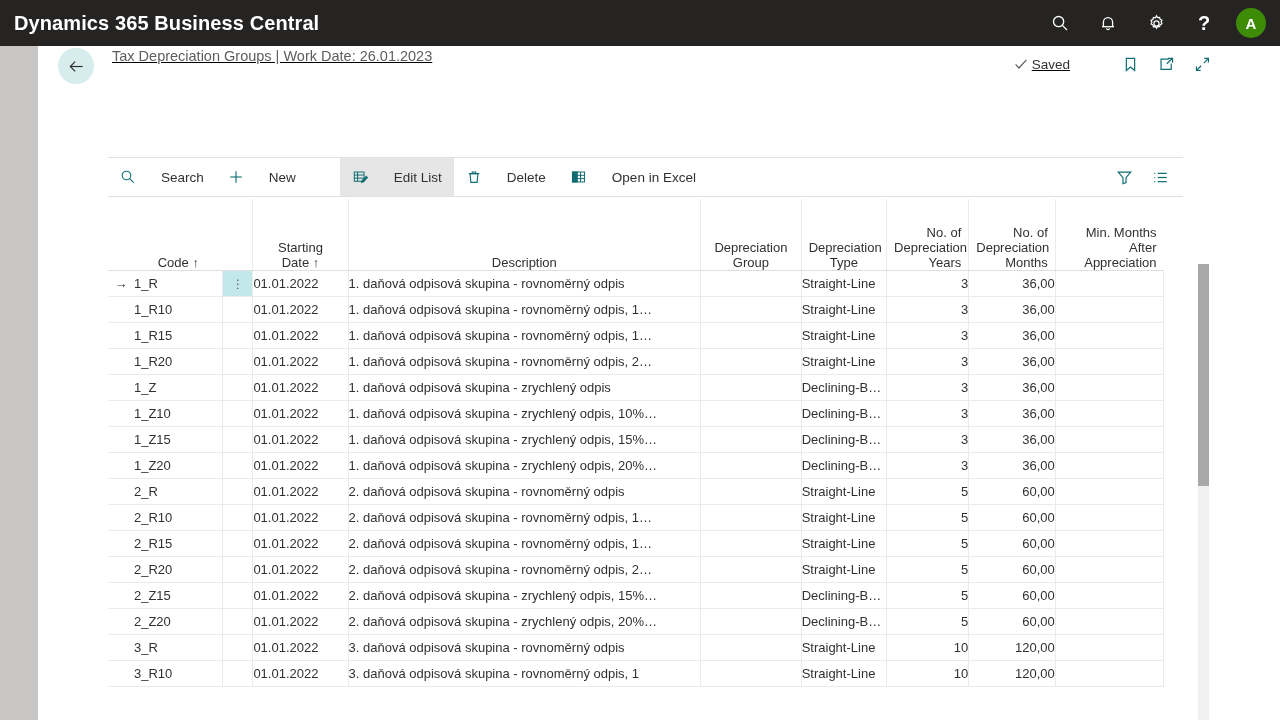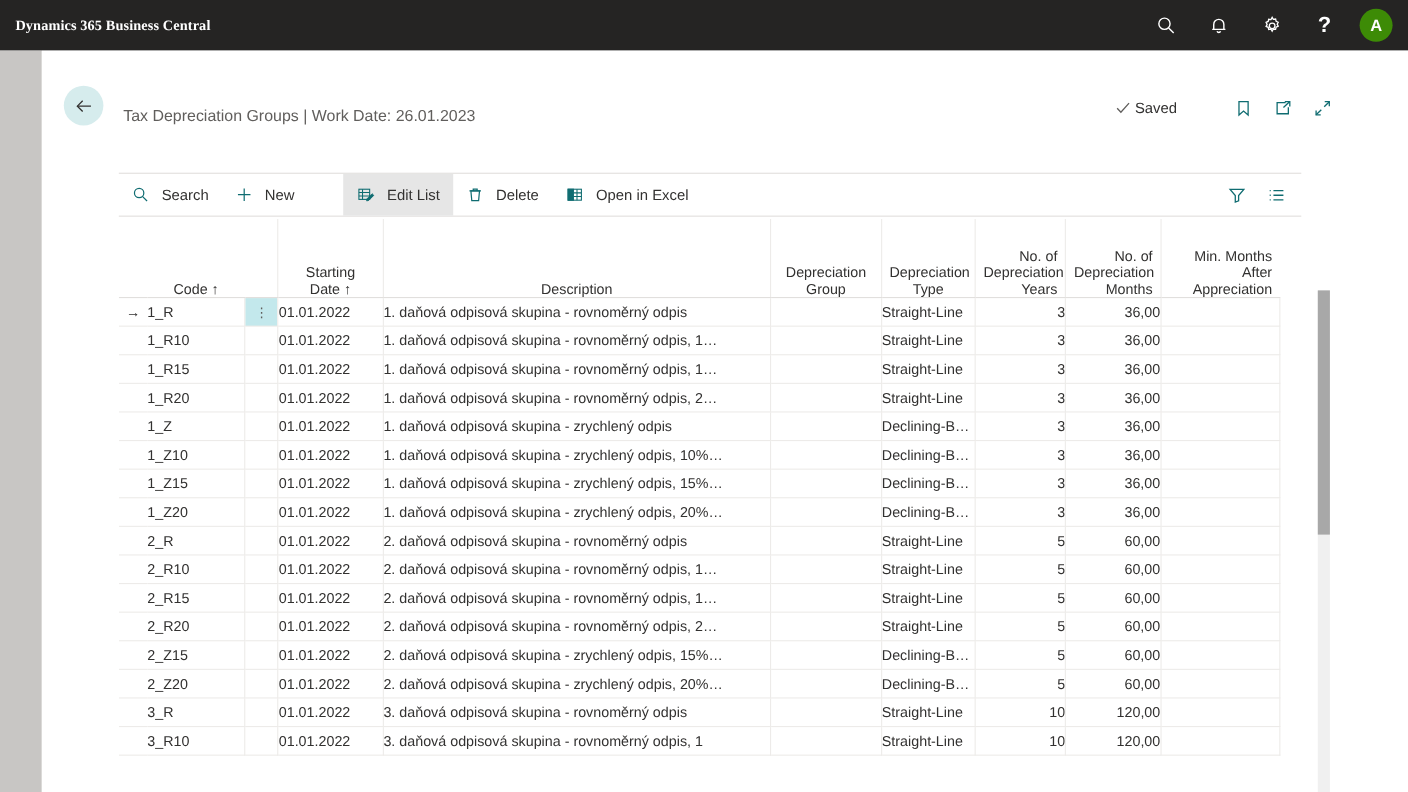"Dynamics 365 Business Central" .app-title { font-family: Liberation Serif, serif -> none; font-size: 13px -> 20px }
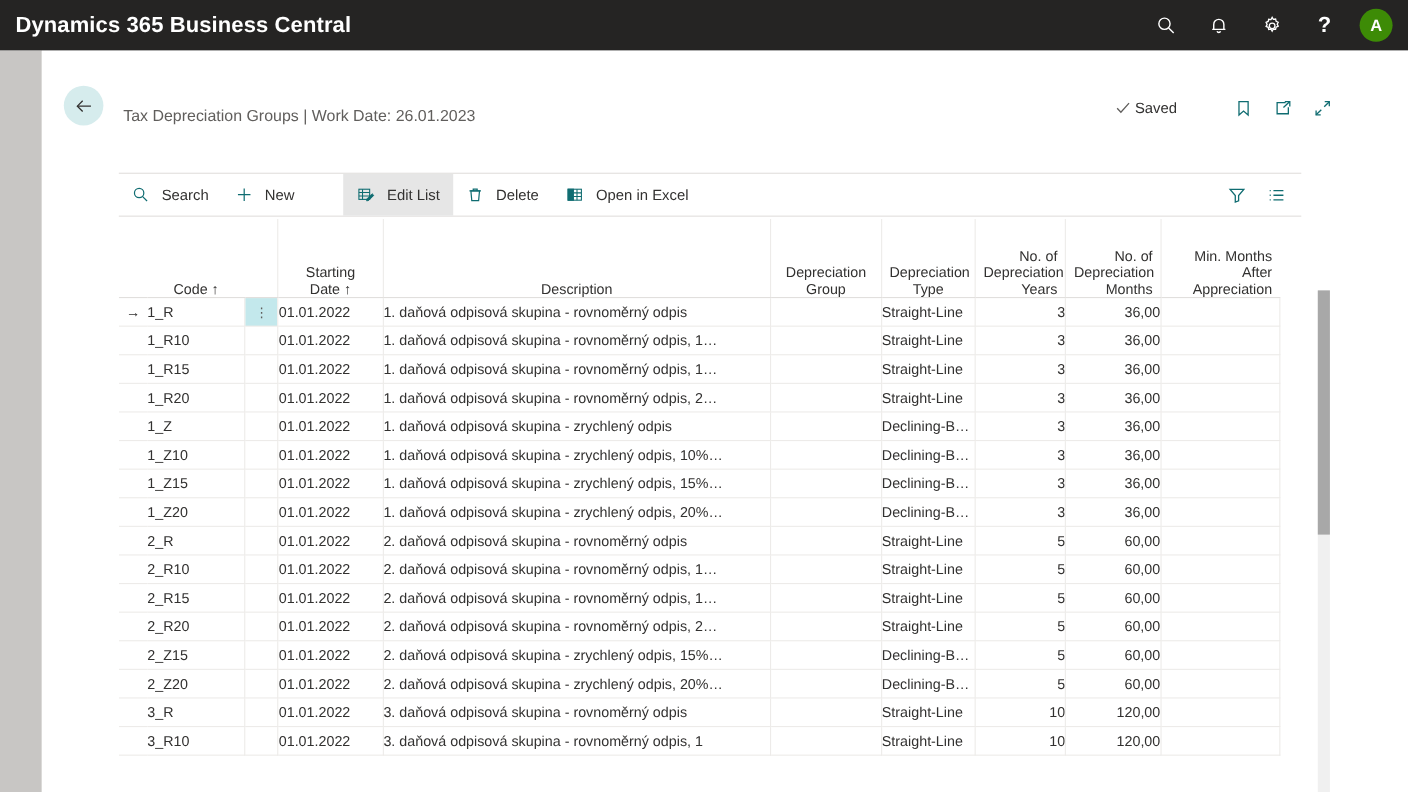"Tax Depreciation Groups | Work" .page-header { align-items: flex-end -> flex-start; text-decoration: none -> underline; top: 16px -> 2px }
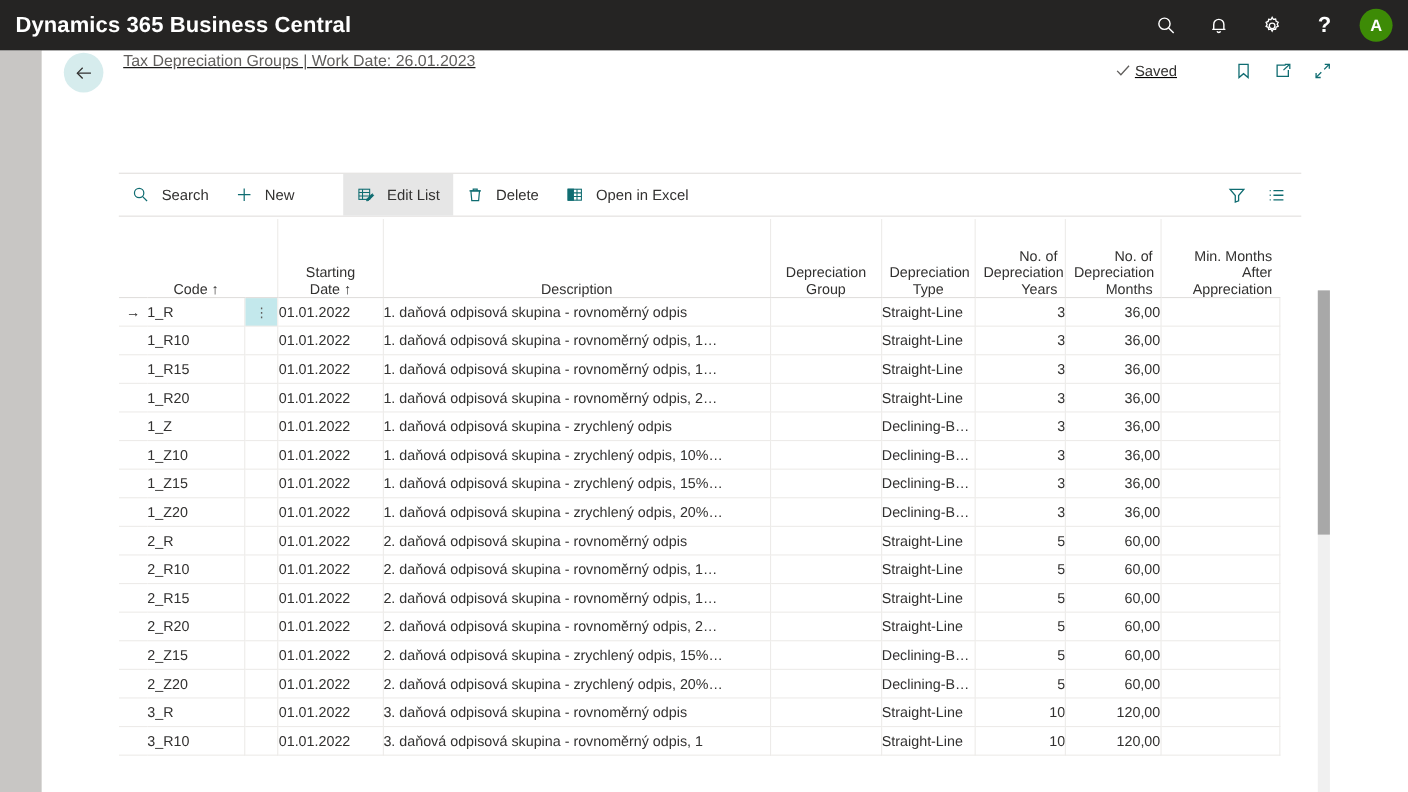"Search" .tb-item { gap: 11px -> 25px }
